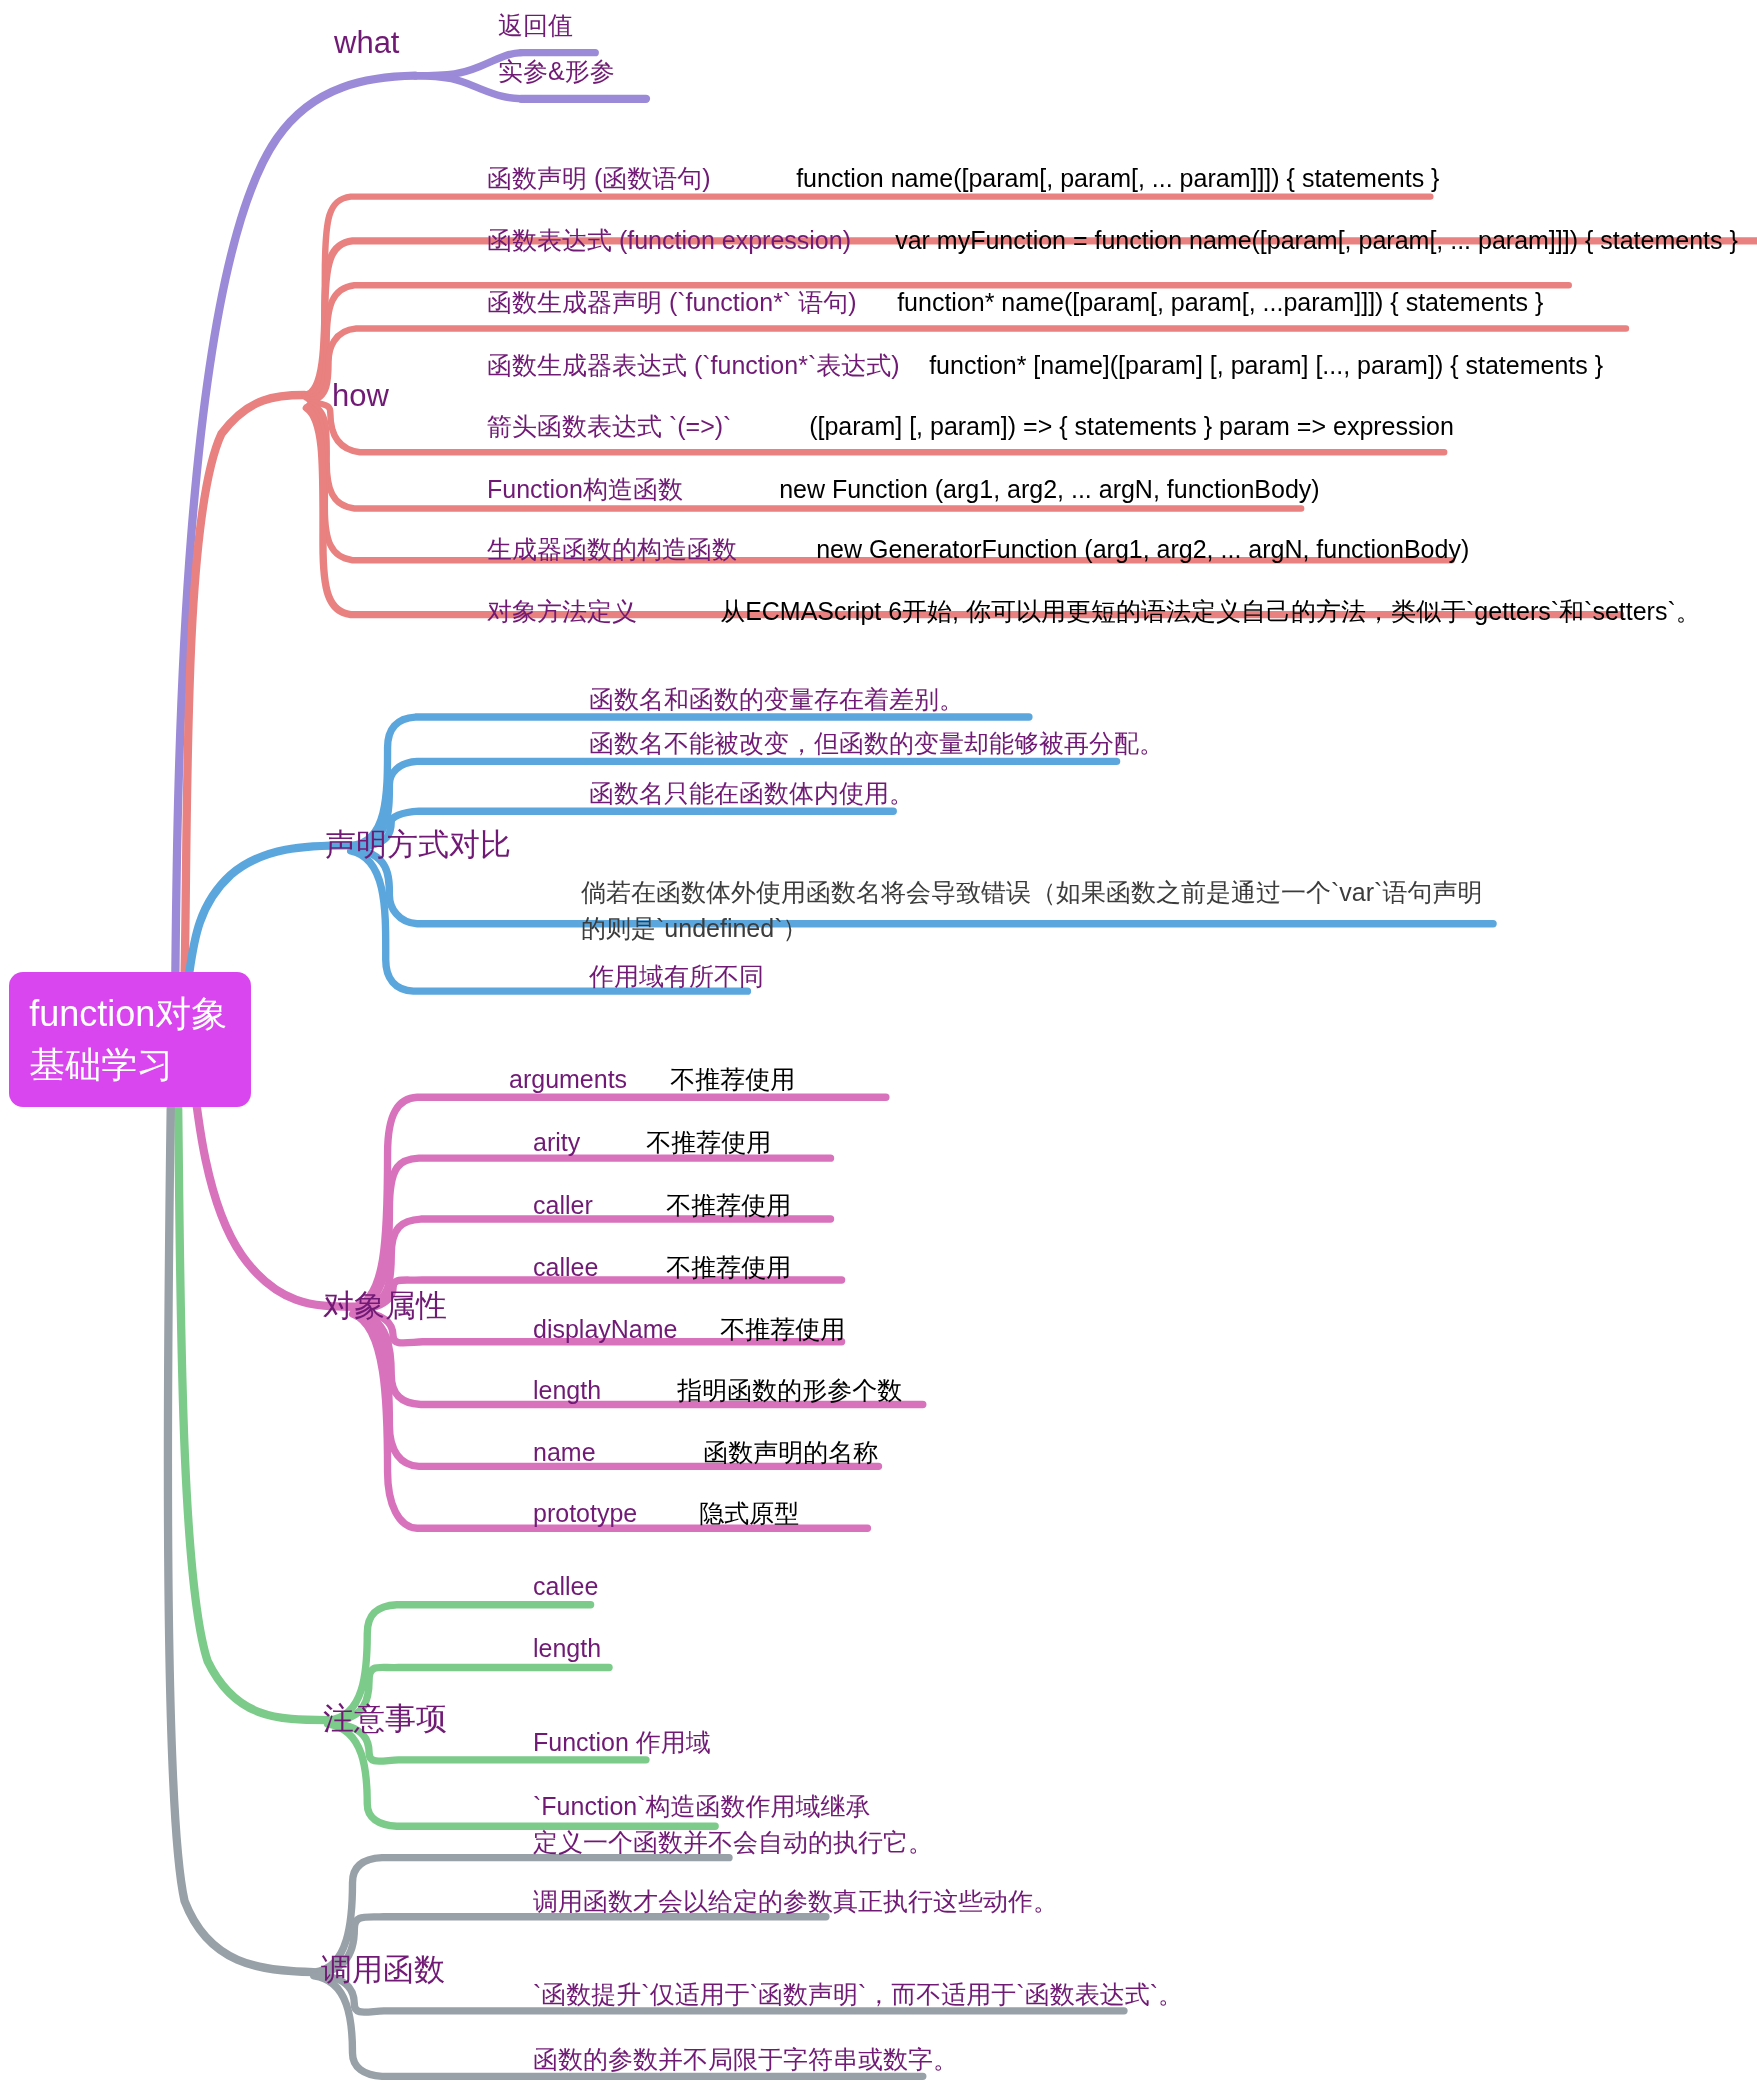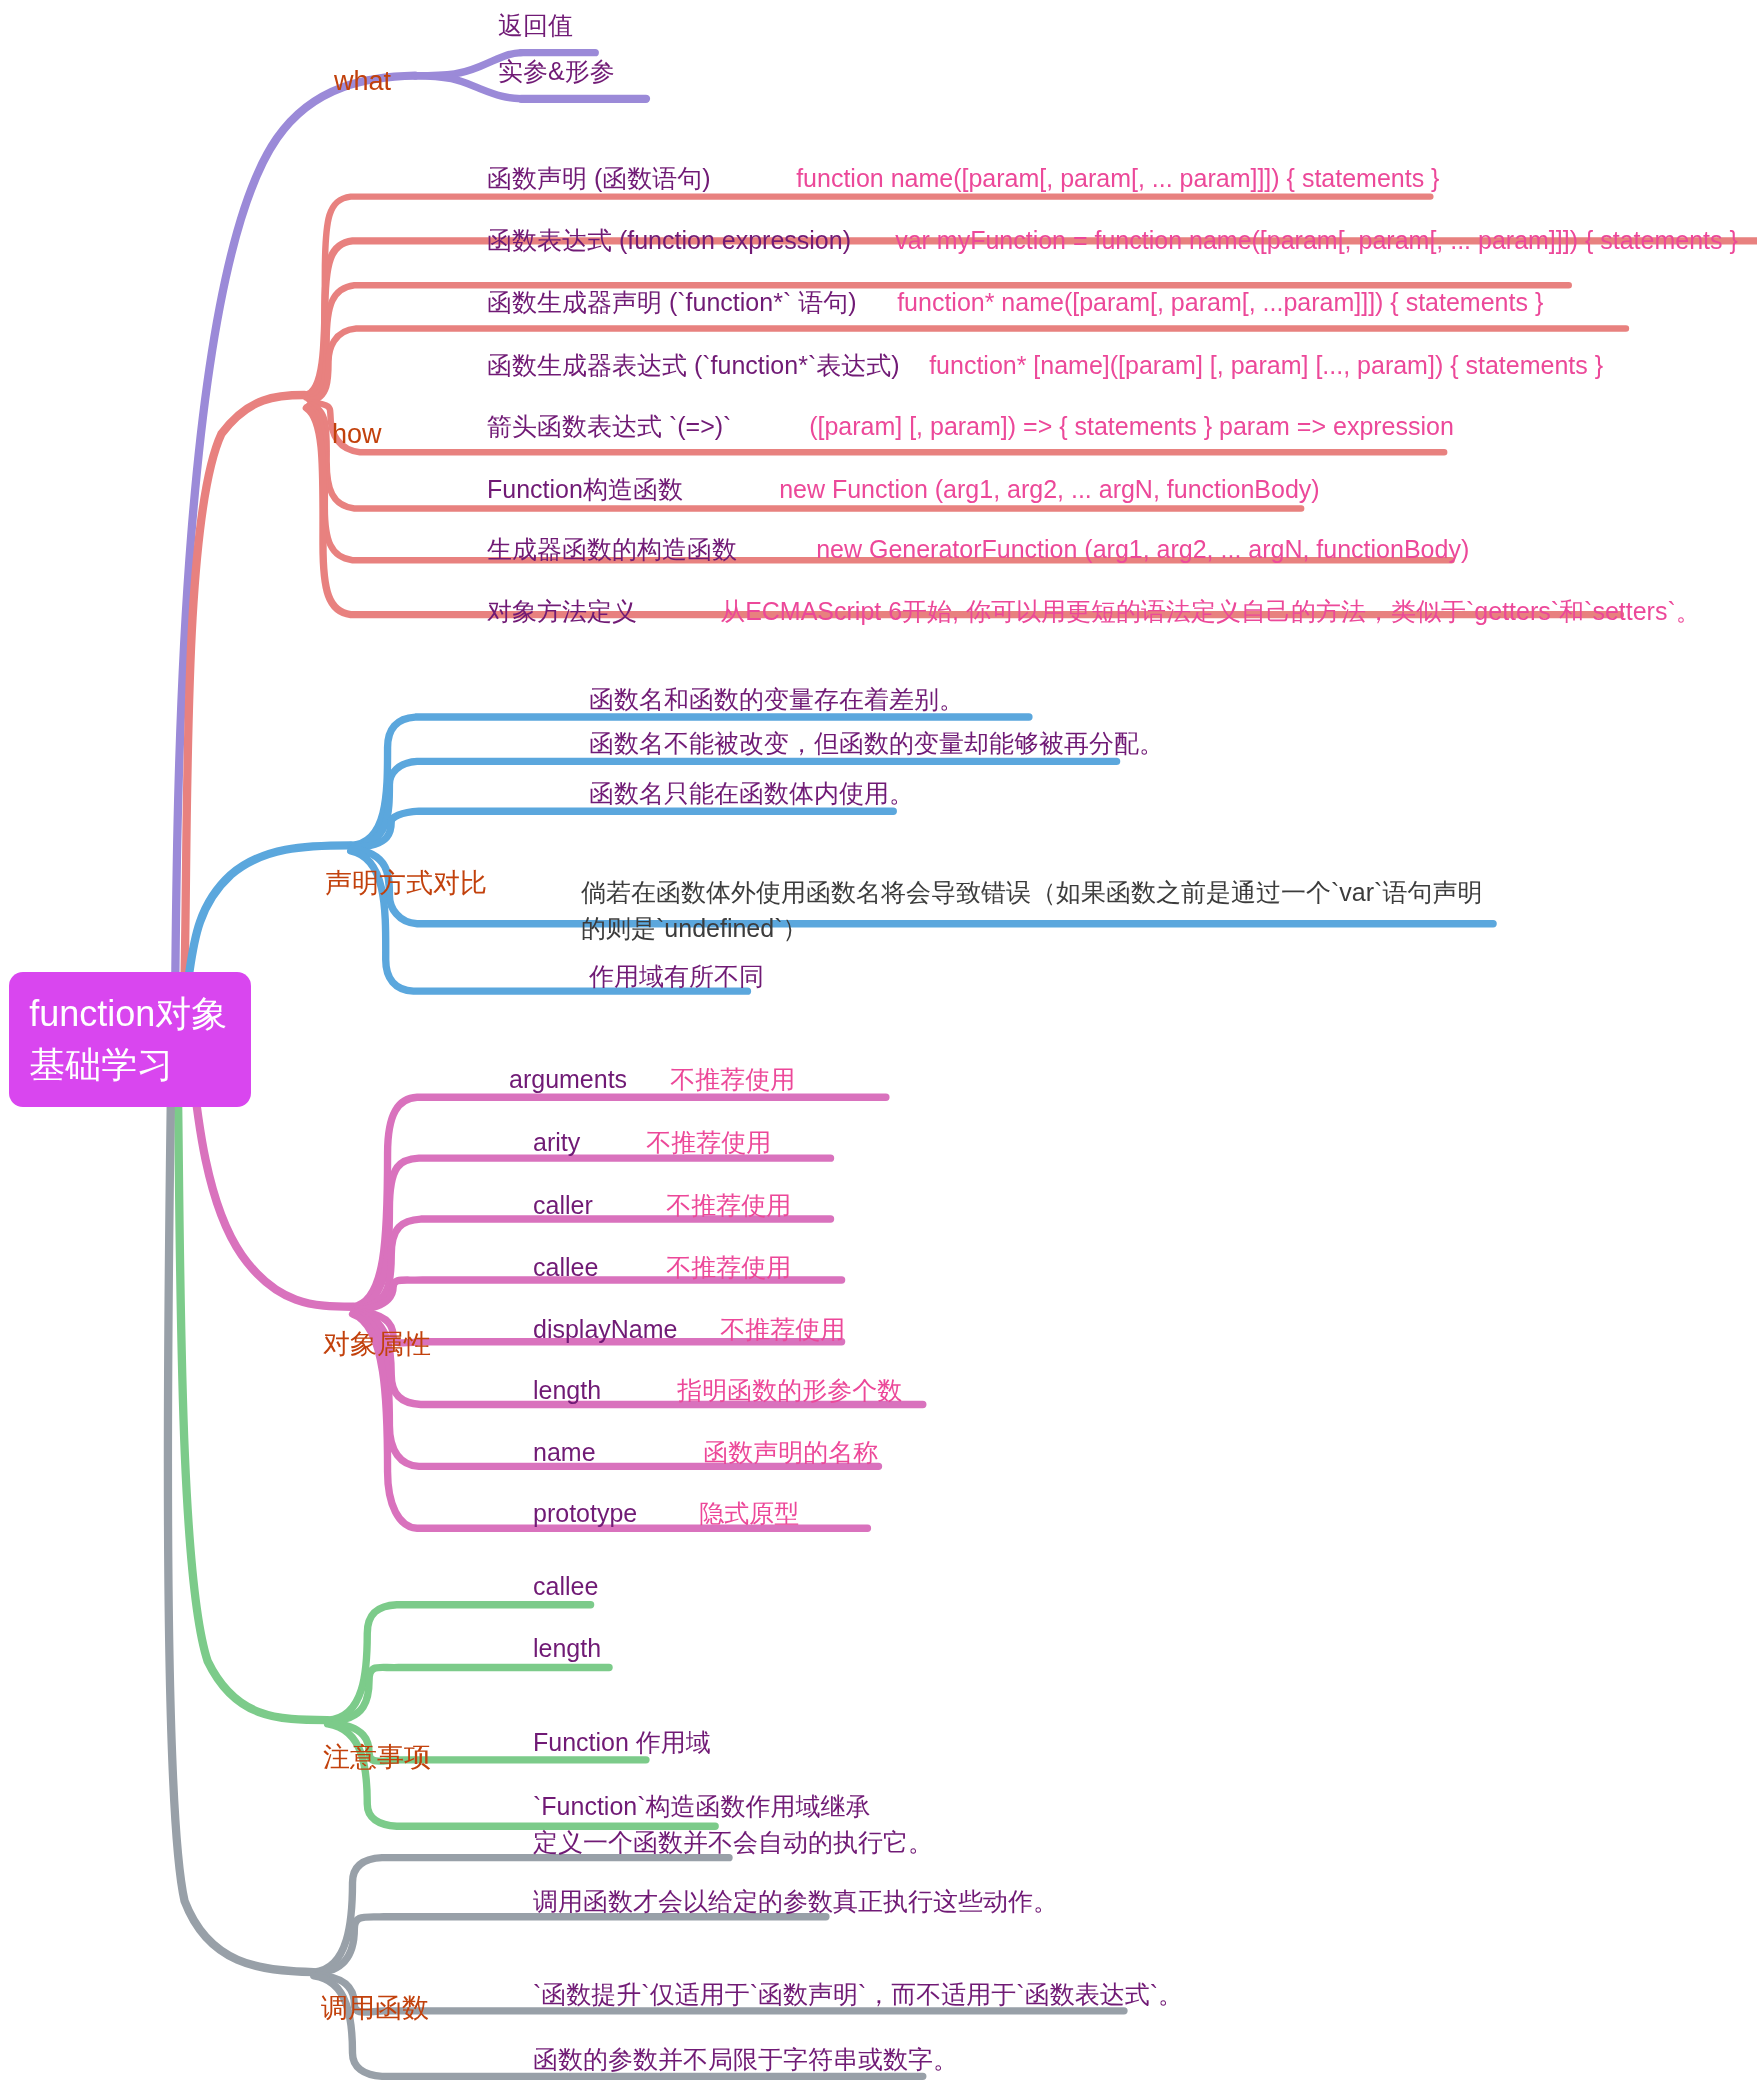"what" .branch-label { color: #c2410c -> #701a75; font-size: 27px -> 31px; margin-top: 41px -> none }
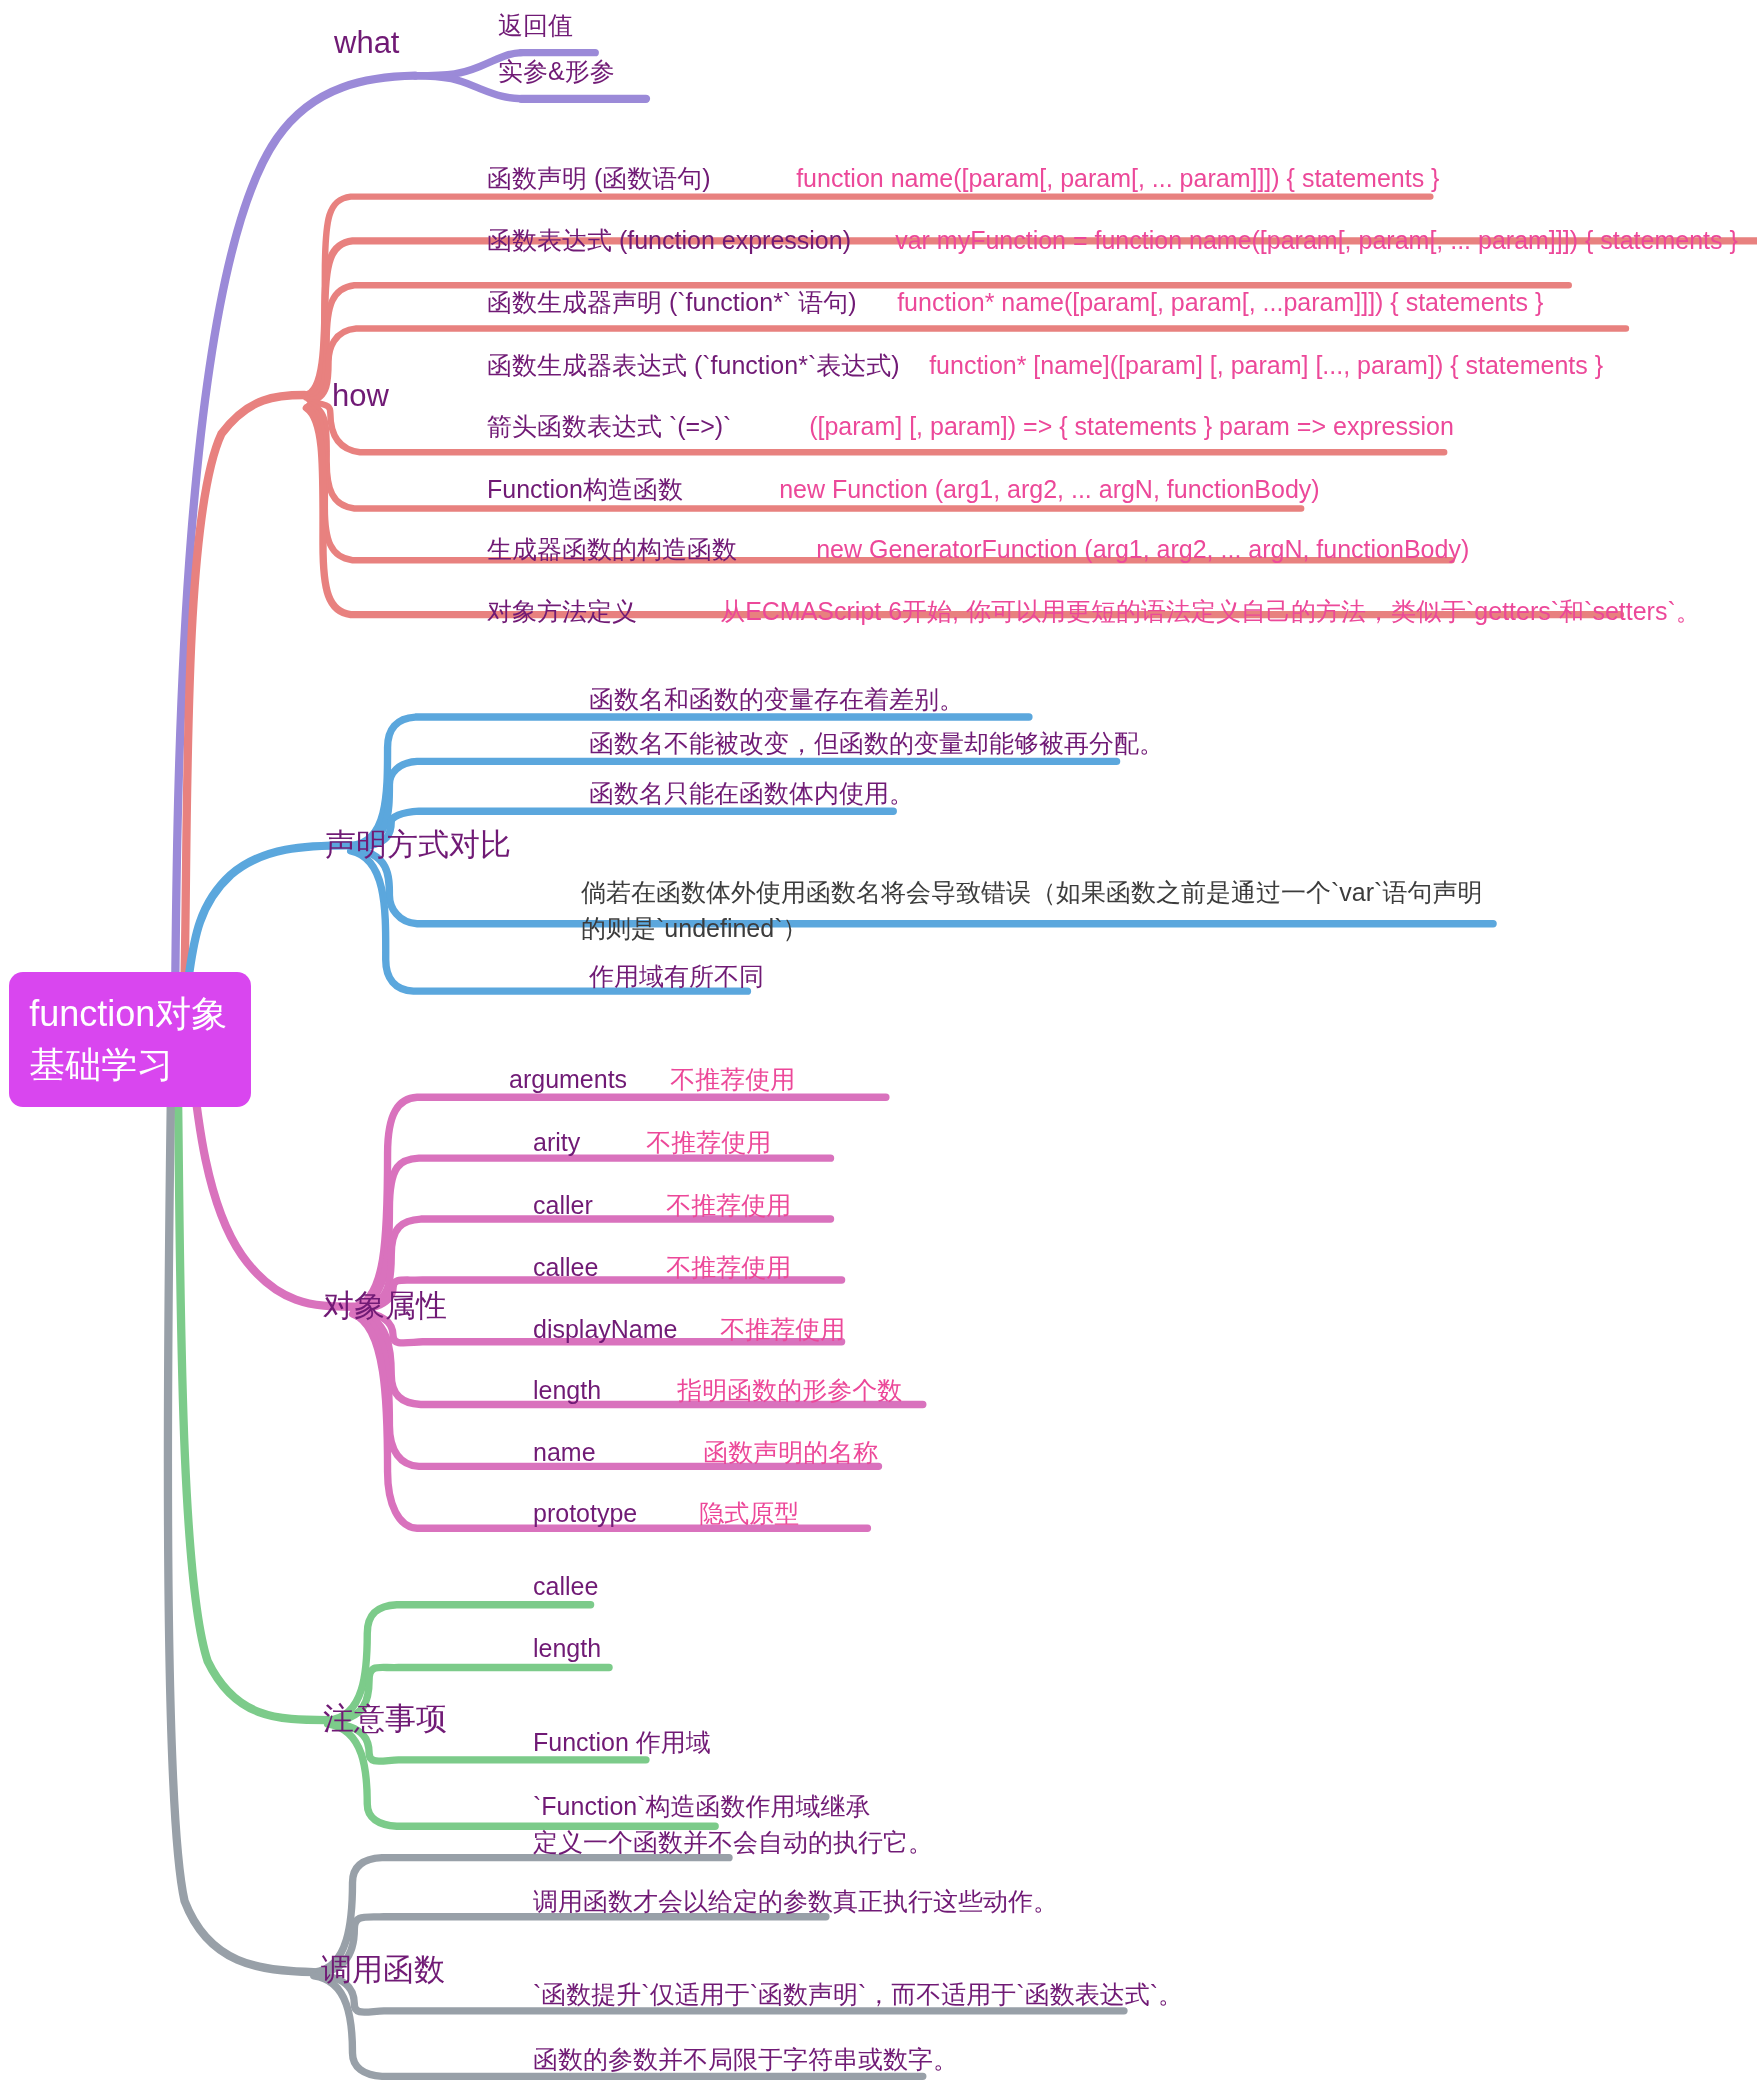"function name([param[, param[, ..." .leaf-desc { color: #ec4899 -> #000000 }
